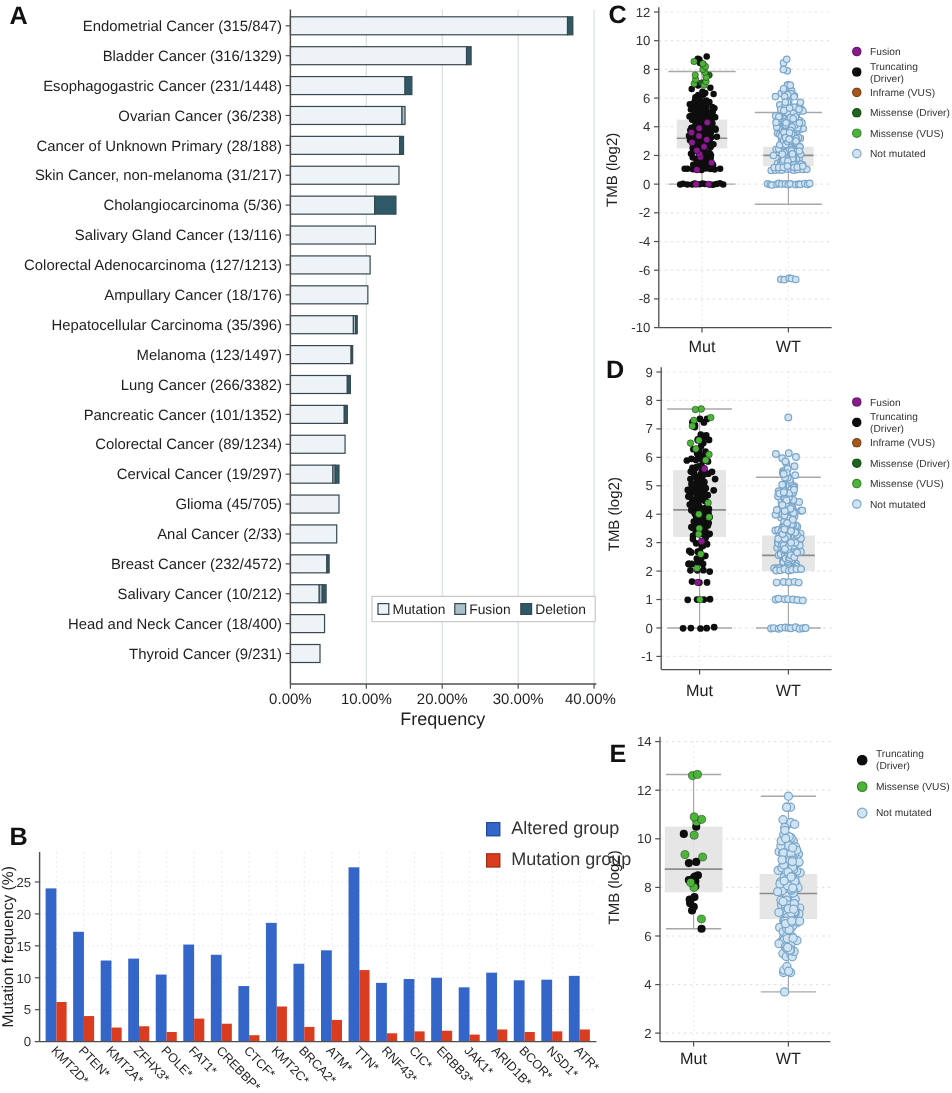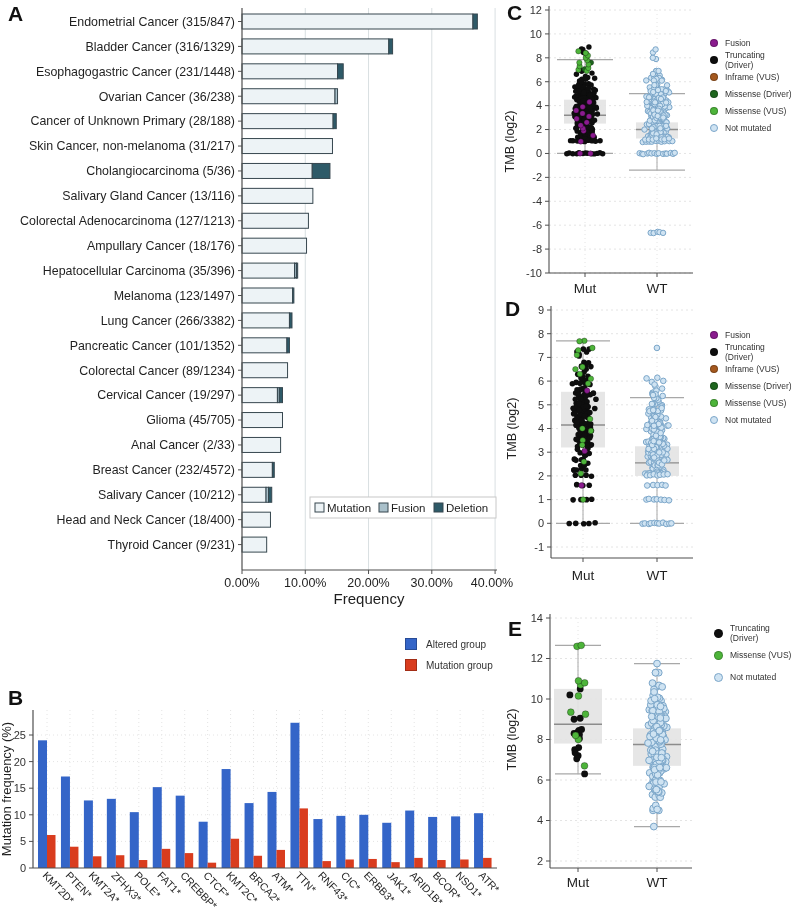"Altered group" #legend-b { font-size: 10px -> 15px; top: 638px -> 682px }
